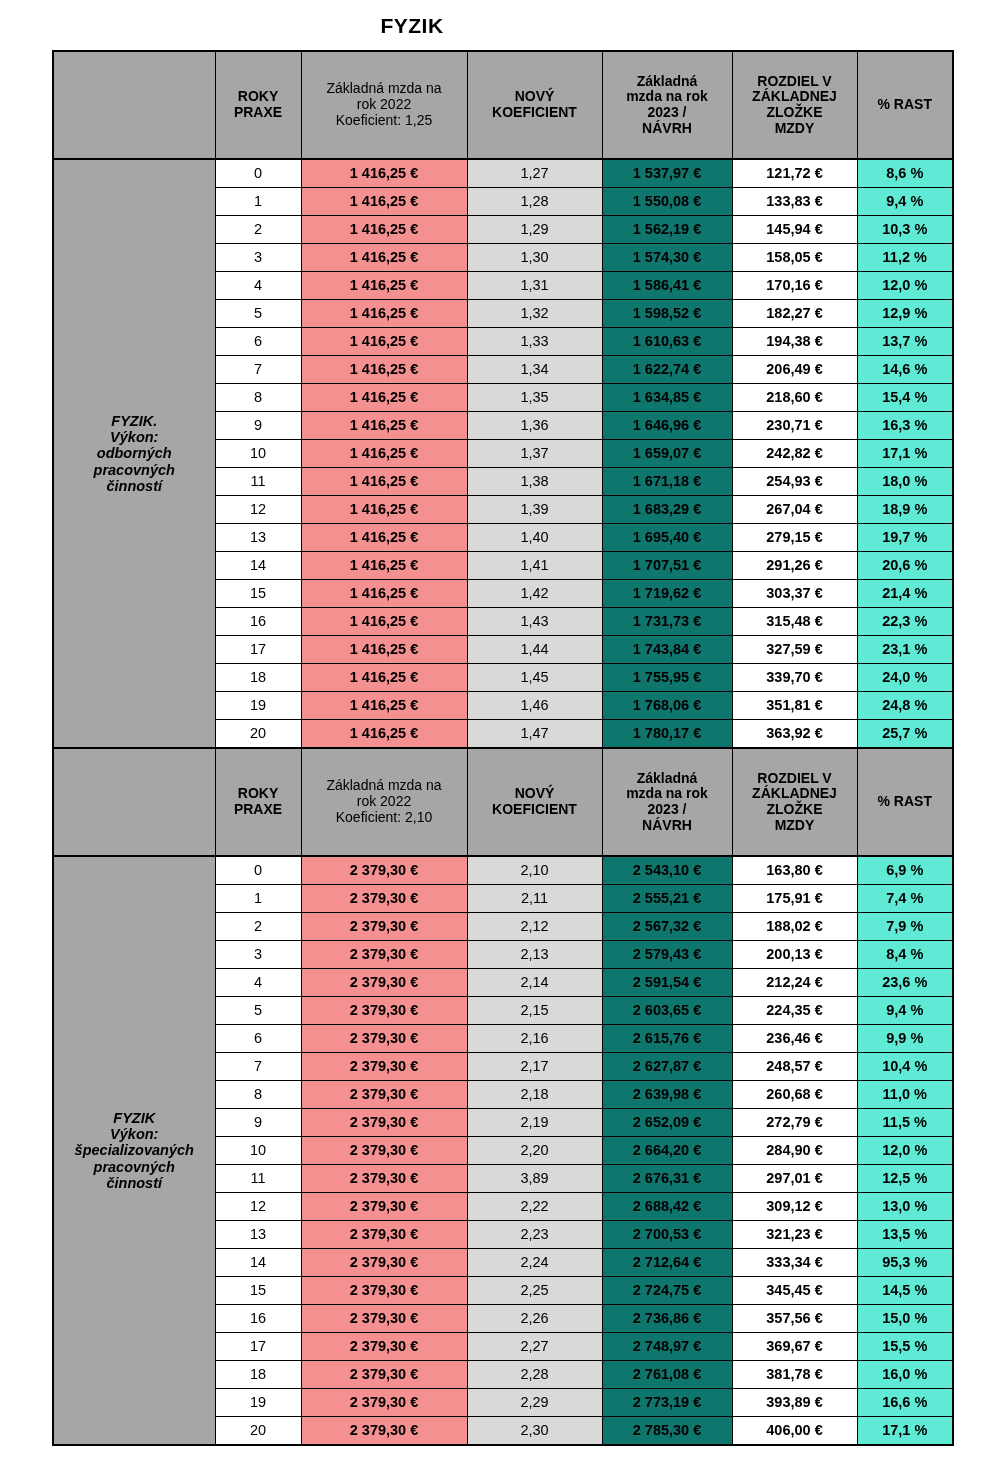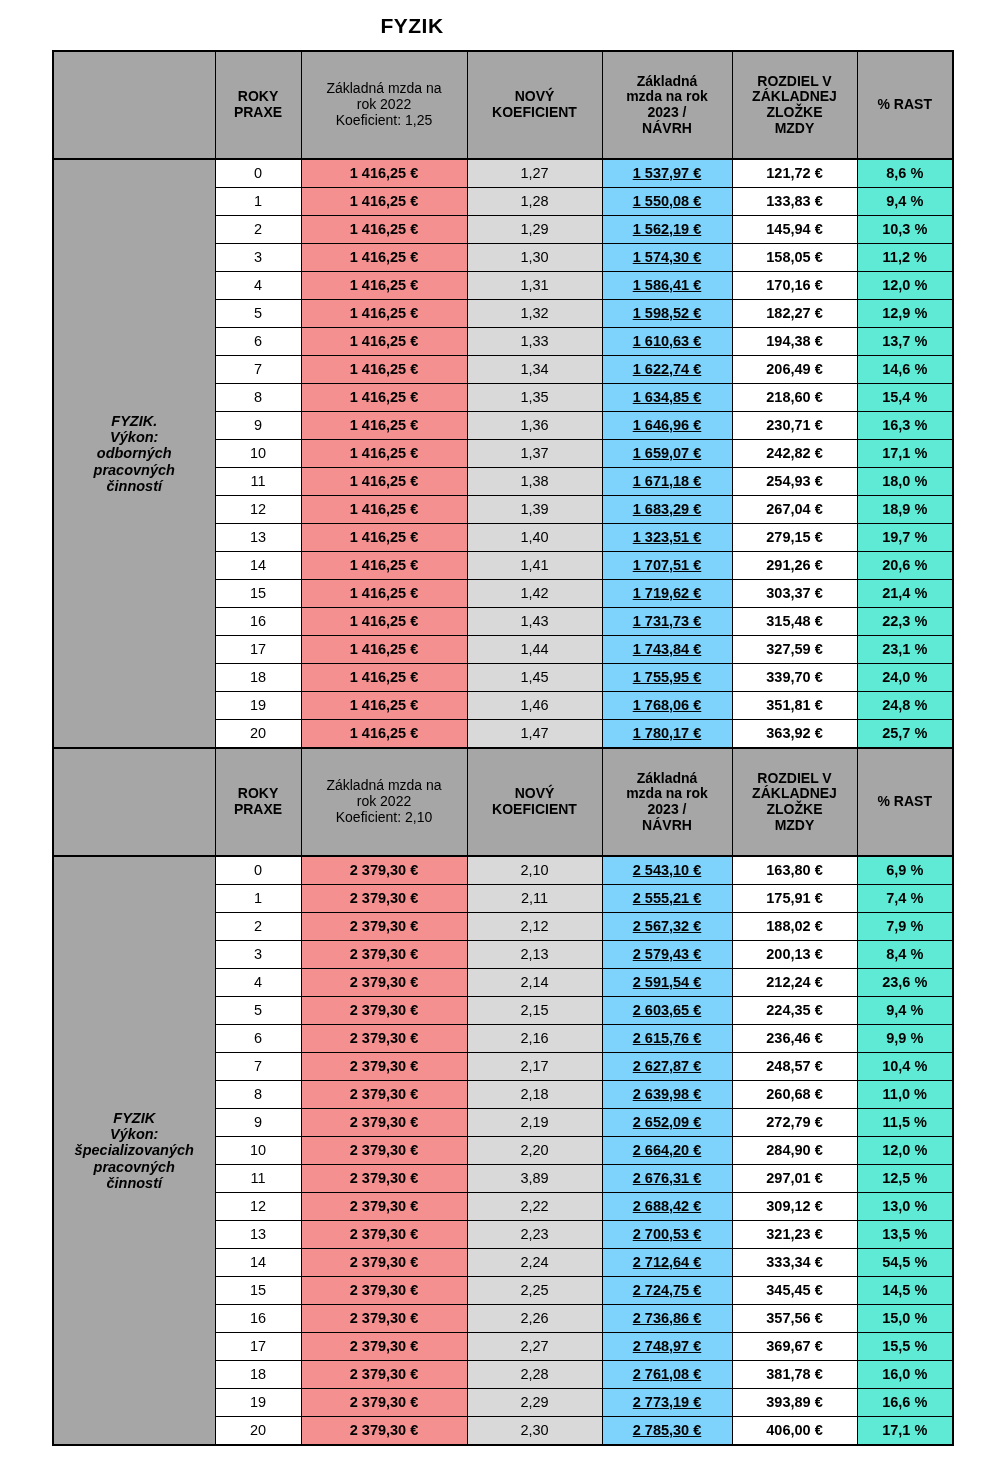"1 537,97 €" td.newsal { background: #7dd3fc -> #0f766e; text-decoration: underline -> none }
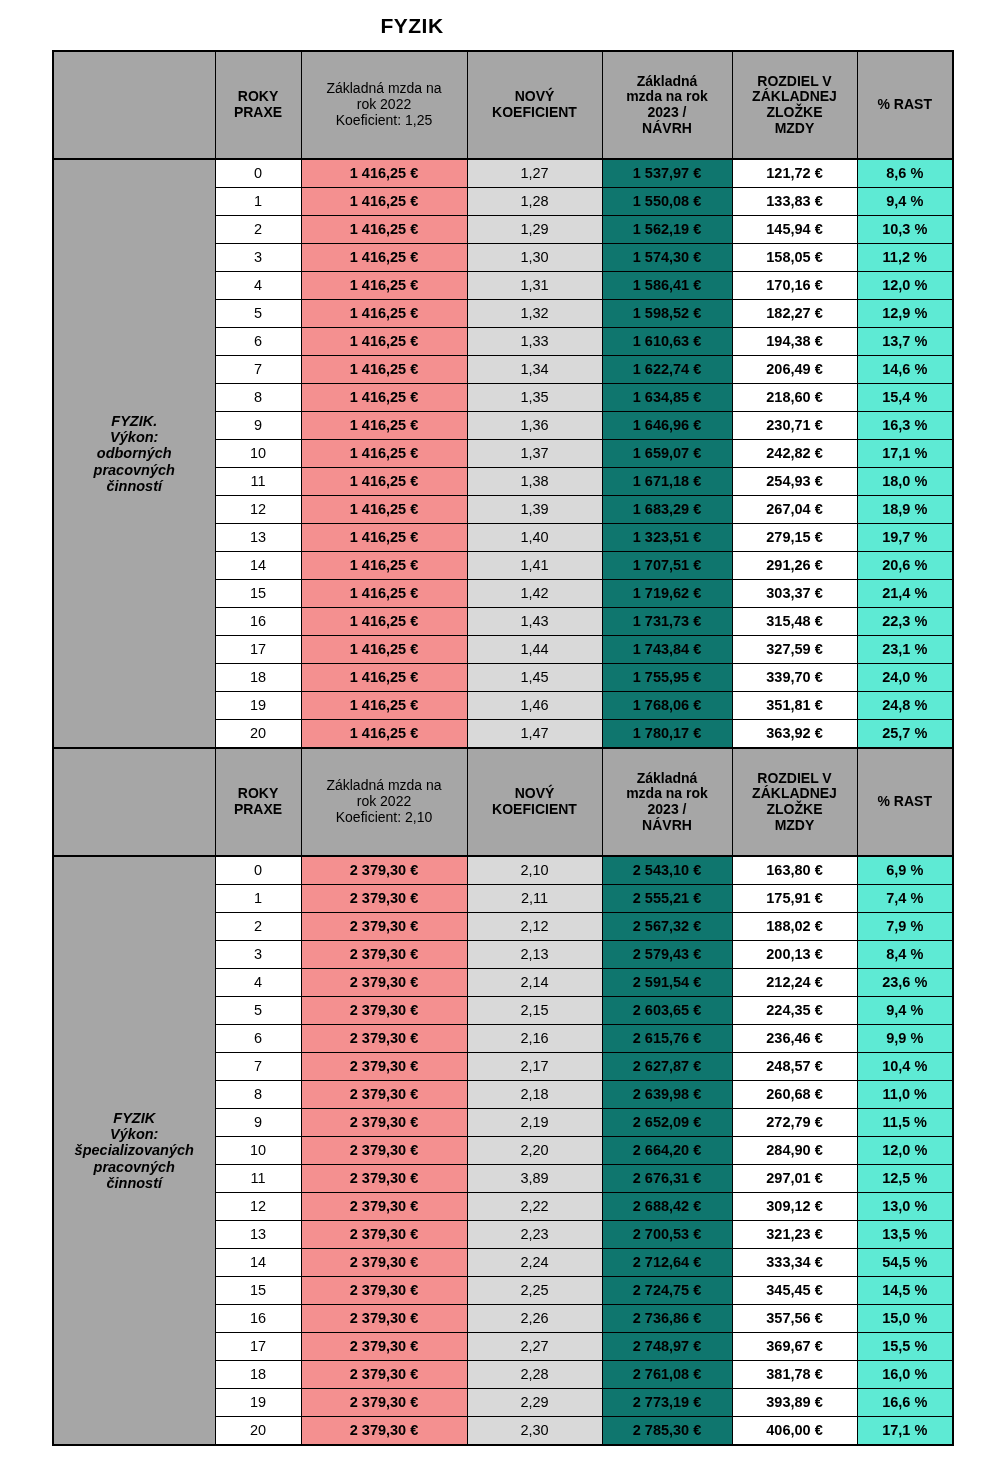"1 323,51 €" td.newsal { text: 1 323,51 -> 1 695,40 }
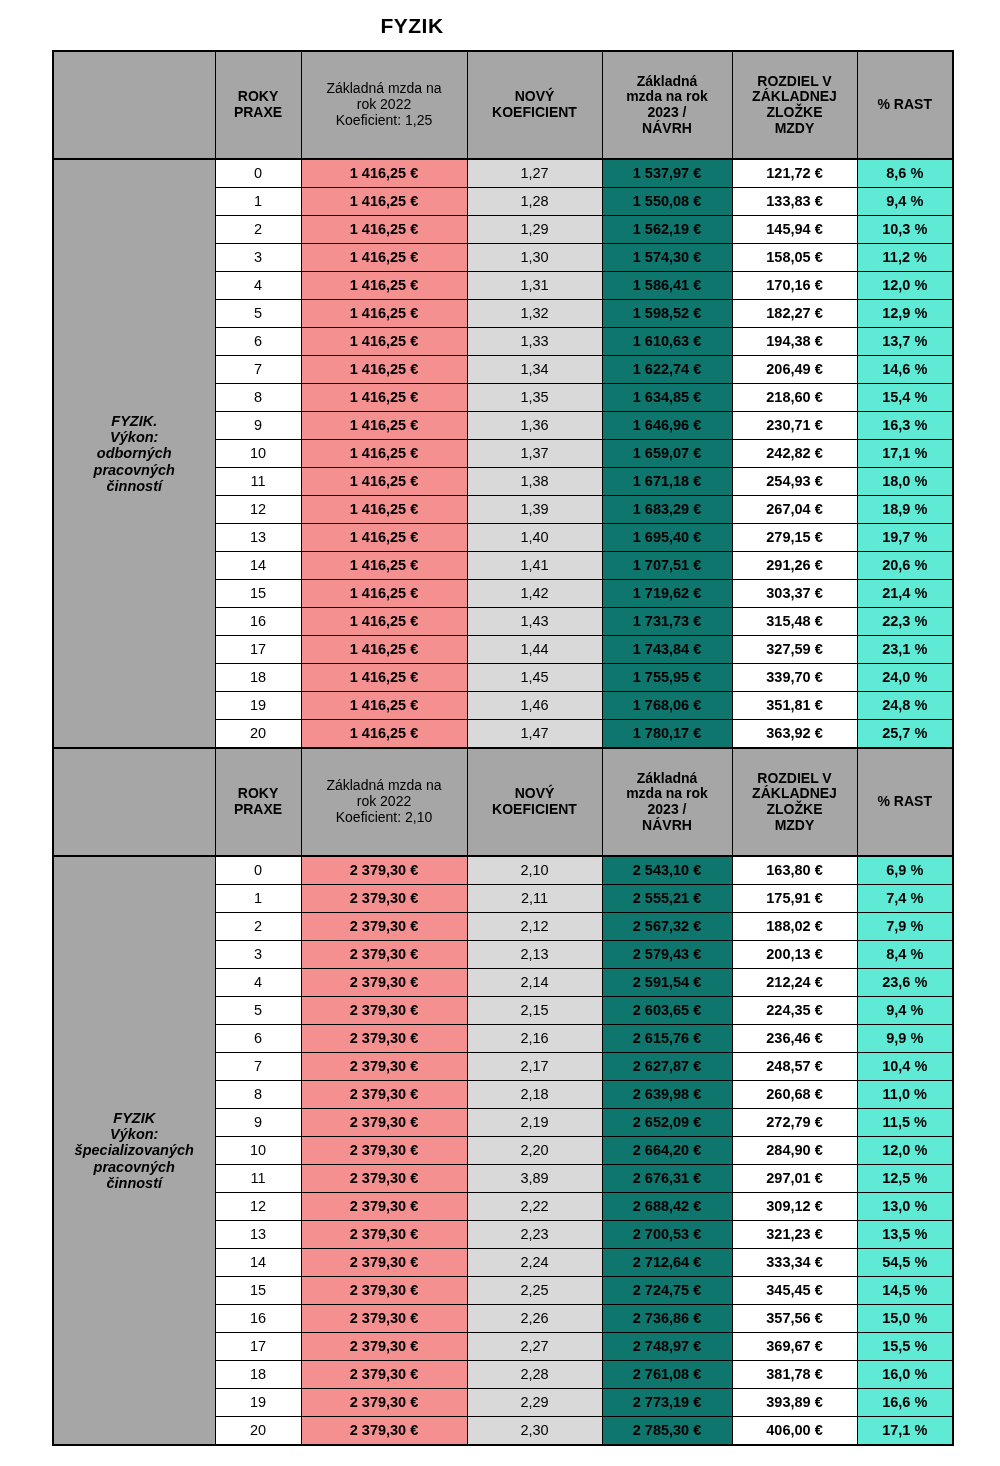"54,5 %" td.grow { text: 54,5 -> 95,3 }
